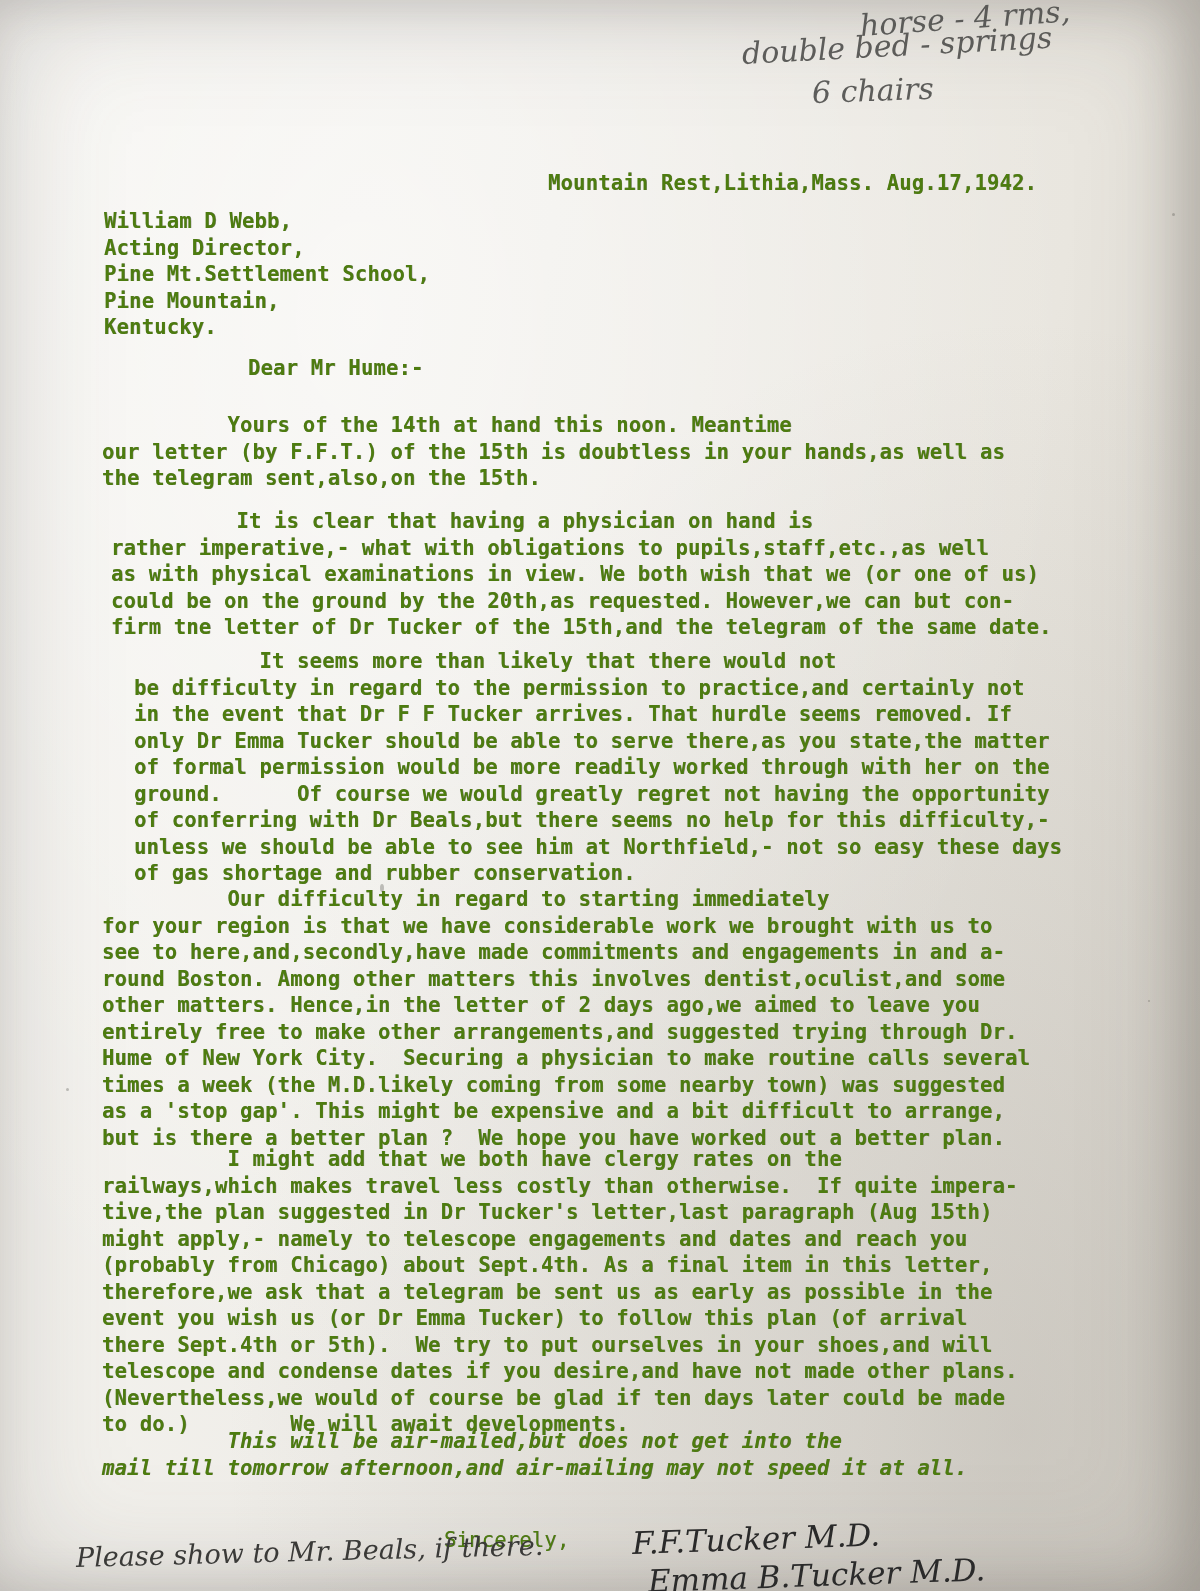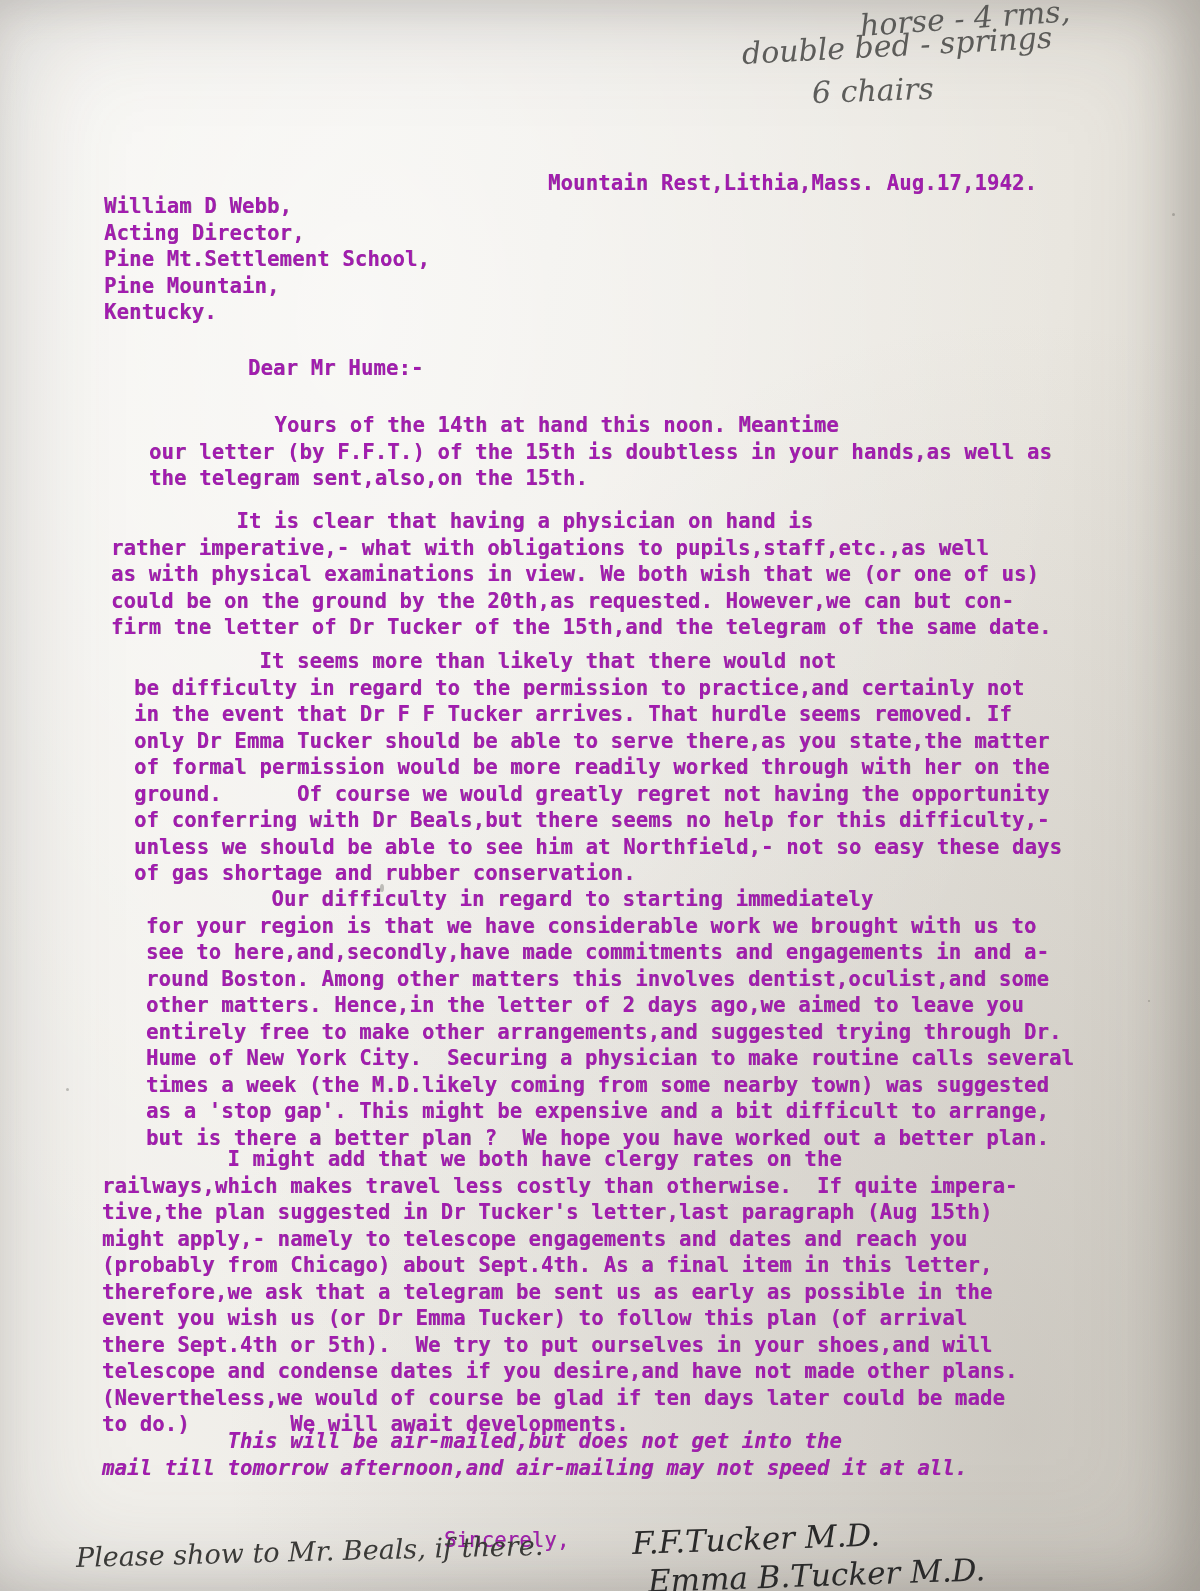"Mountain Rest,Lithia,Mass. Aug.17,1942." .tw { color: #a21caf -> #4d7c0f }
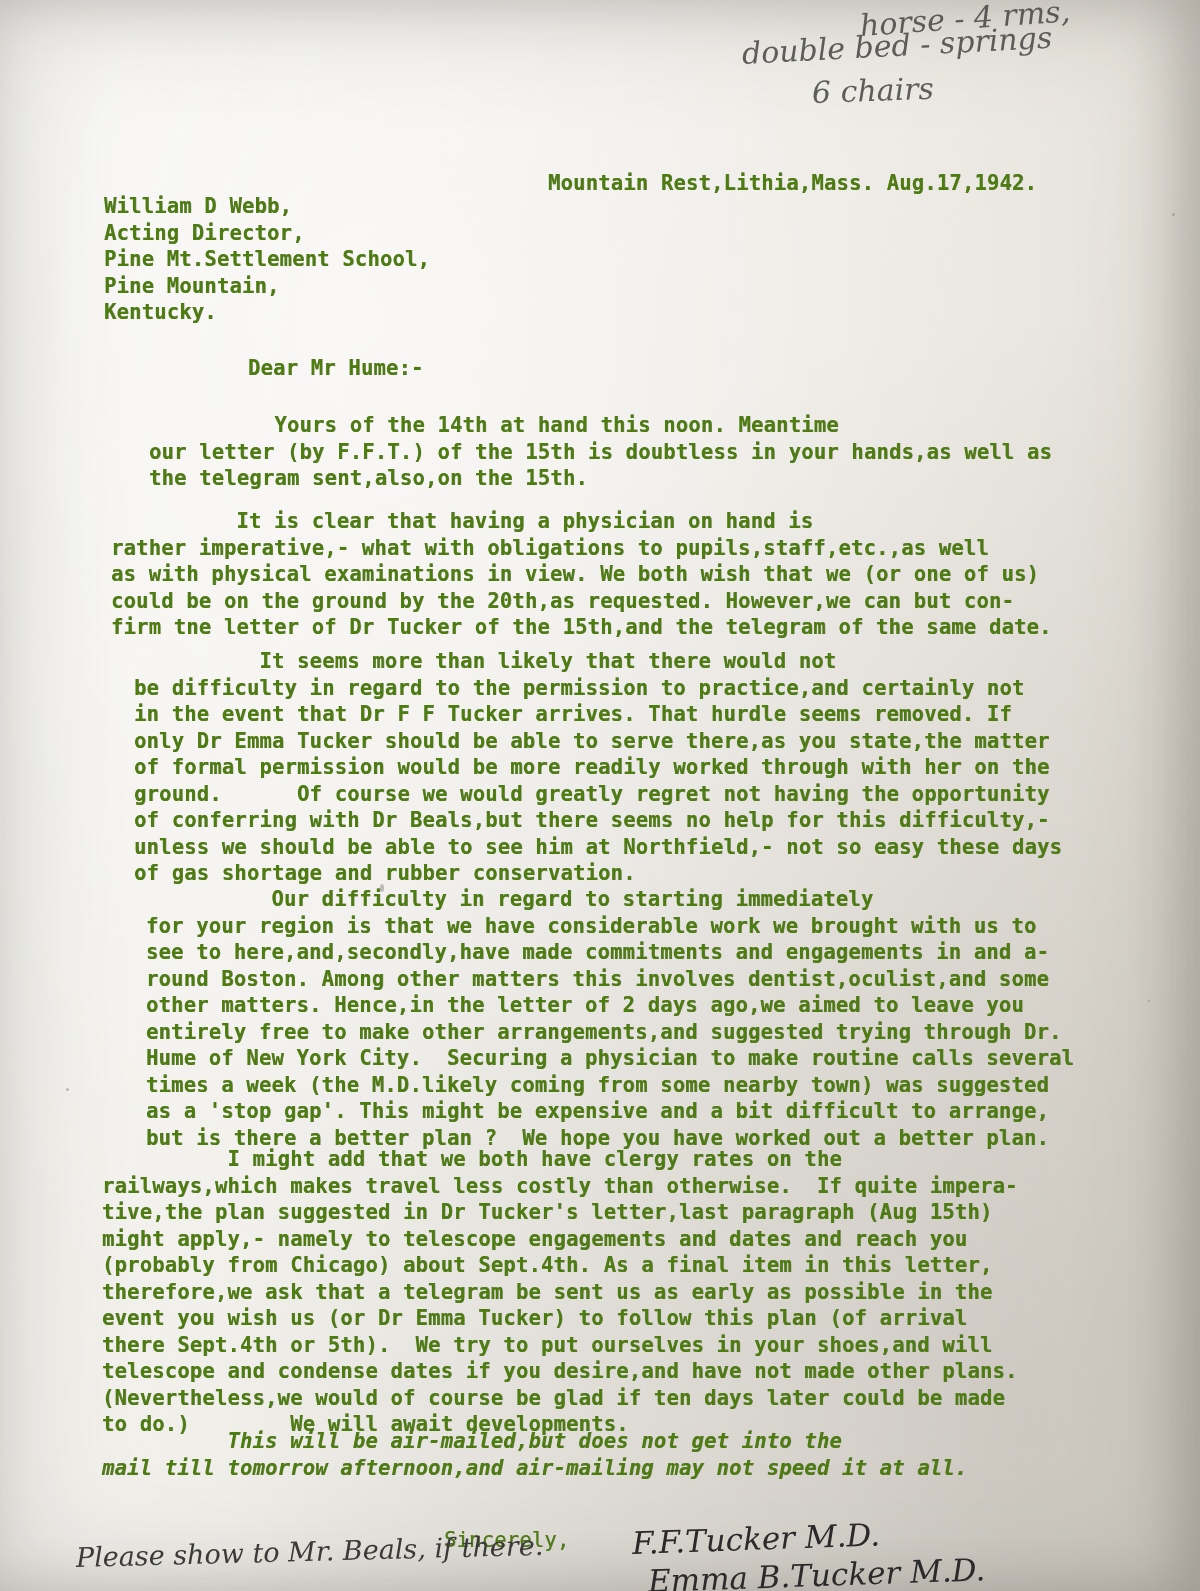"William D Webb," .addressee { top: 193px -> 208px }
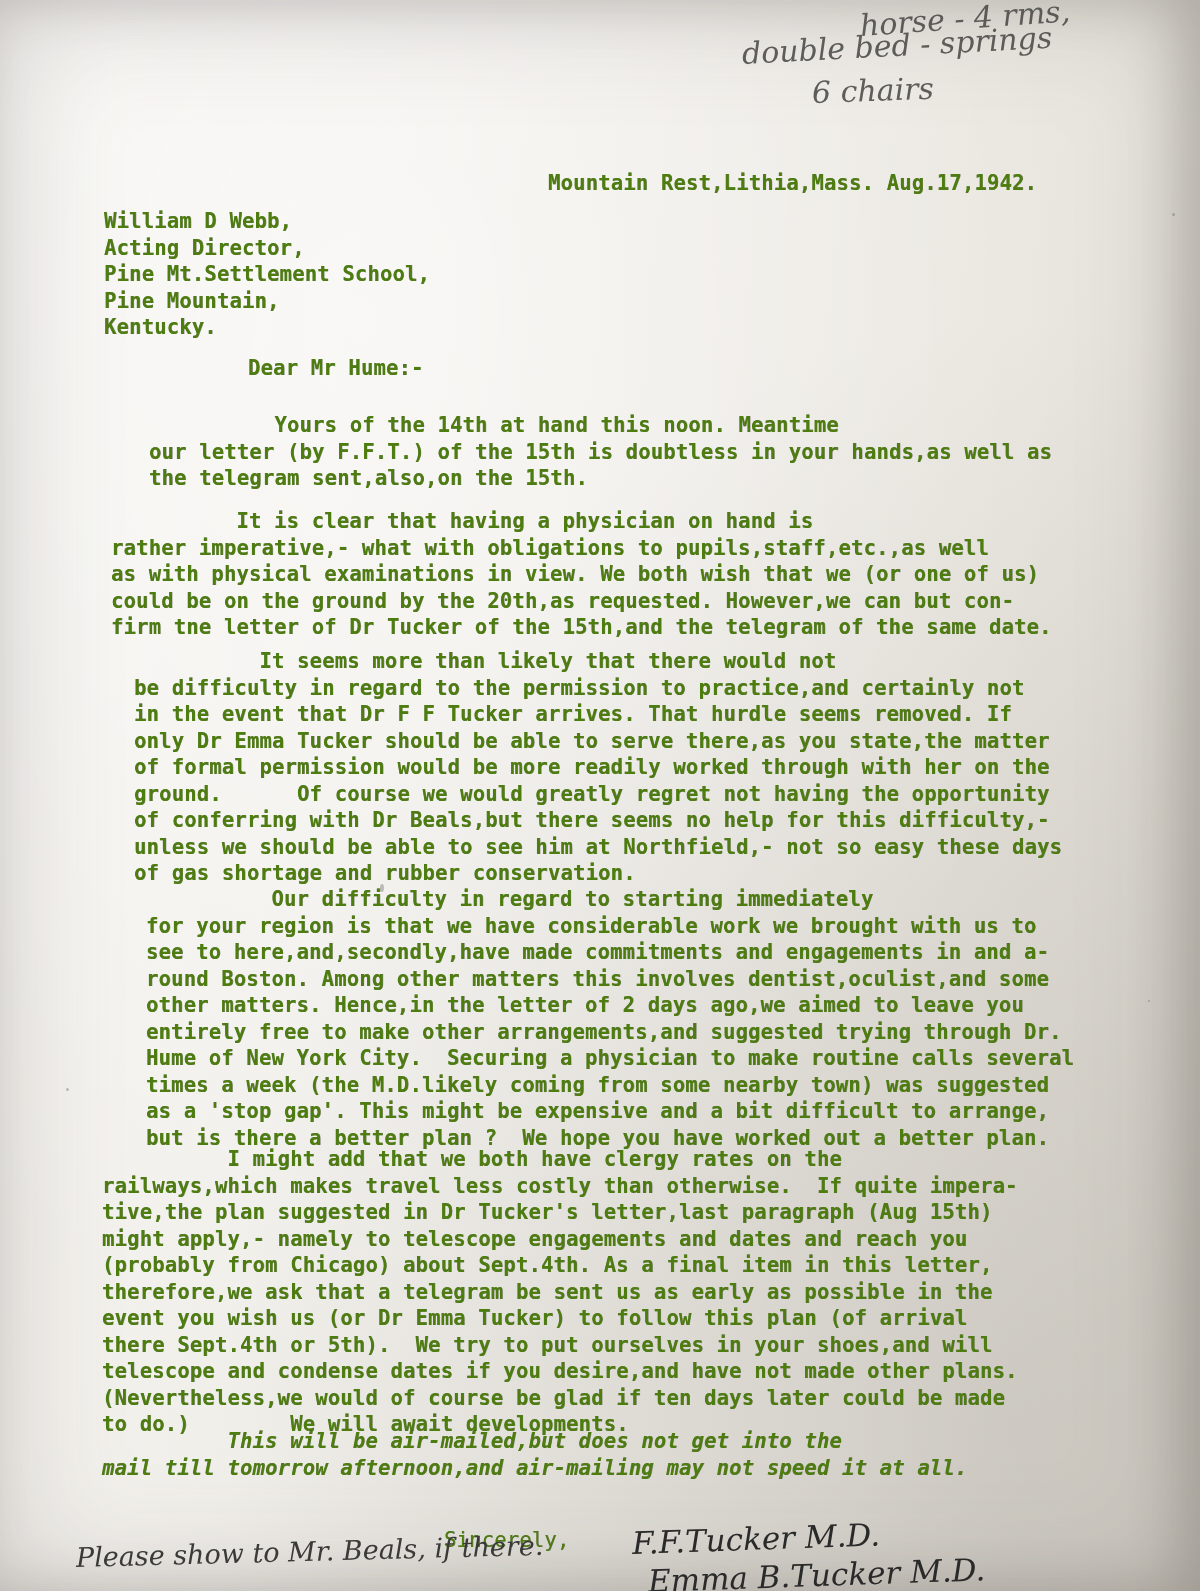"Yours of the 14th at" .p1 { margin-left: 47px -> none }
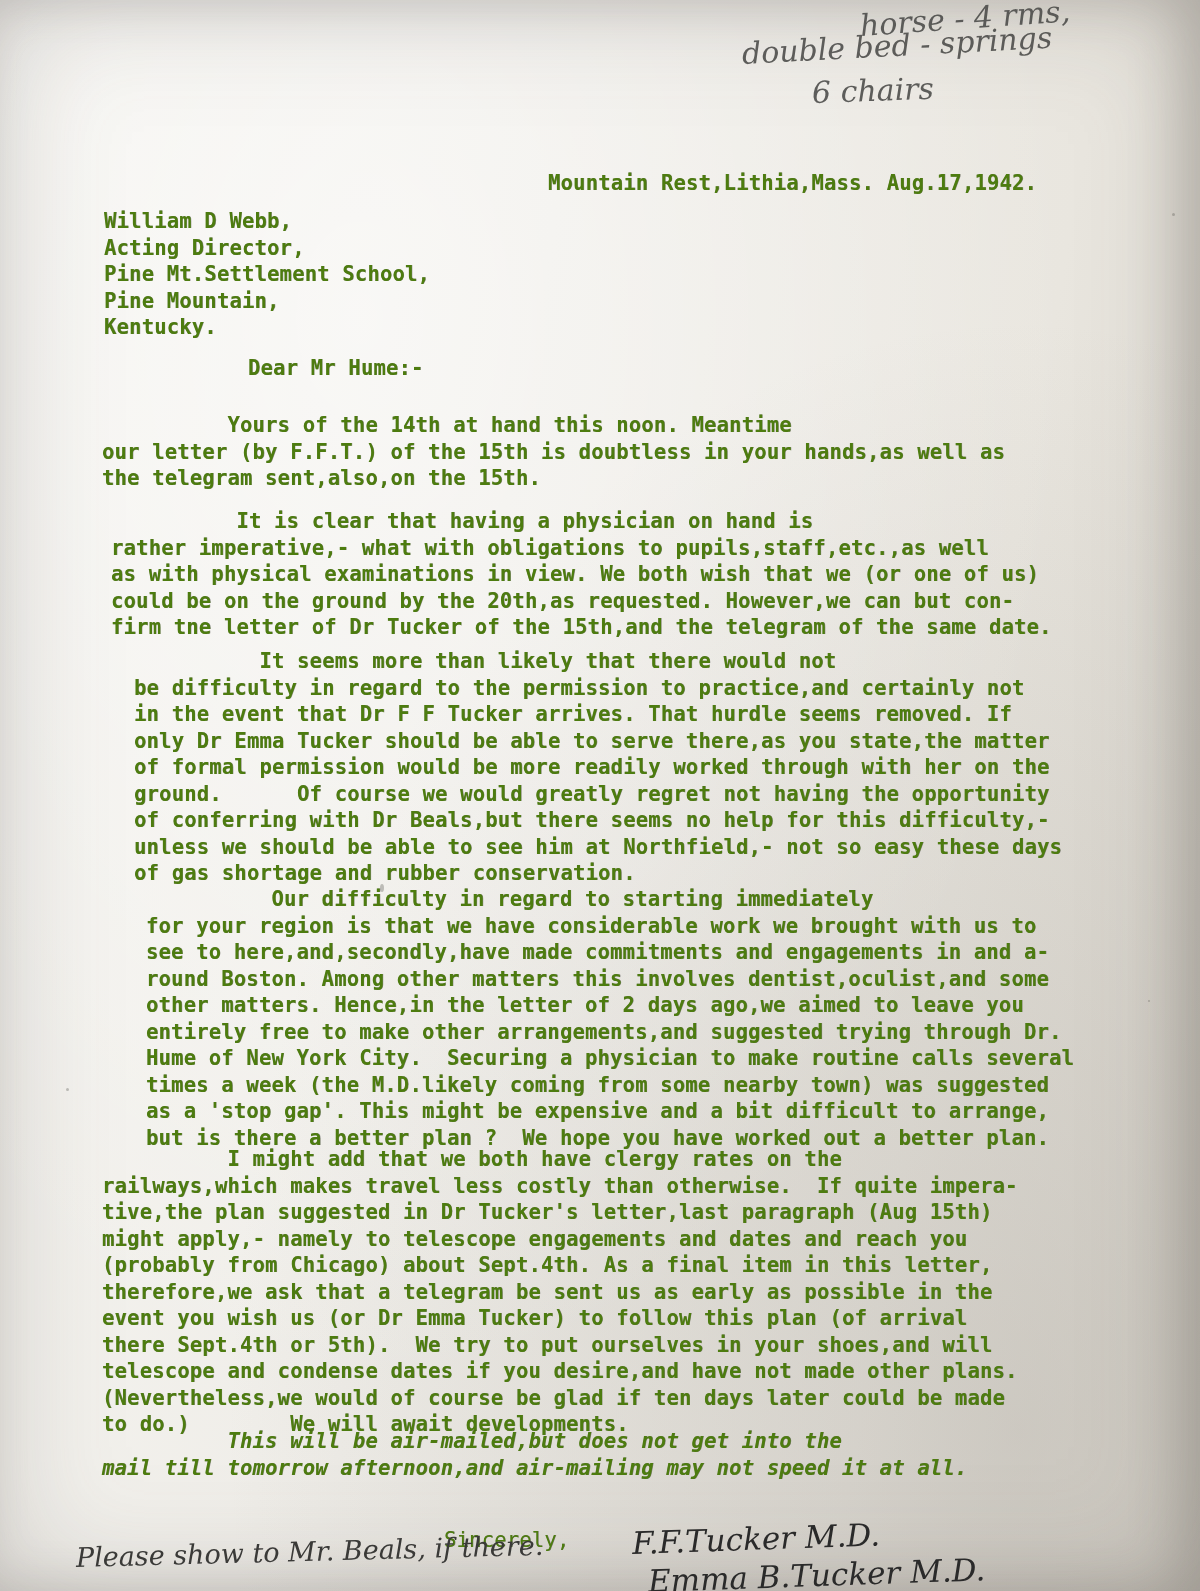"Our difficulty in regard to" .p4 { margin-left: 44px -> none }
